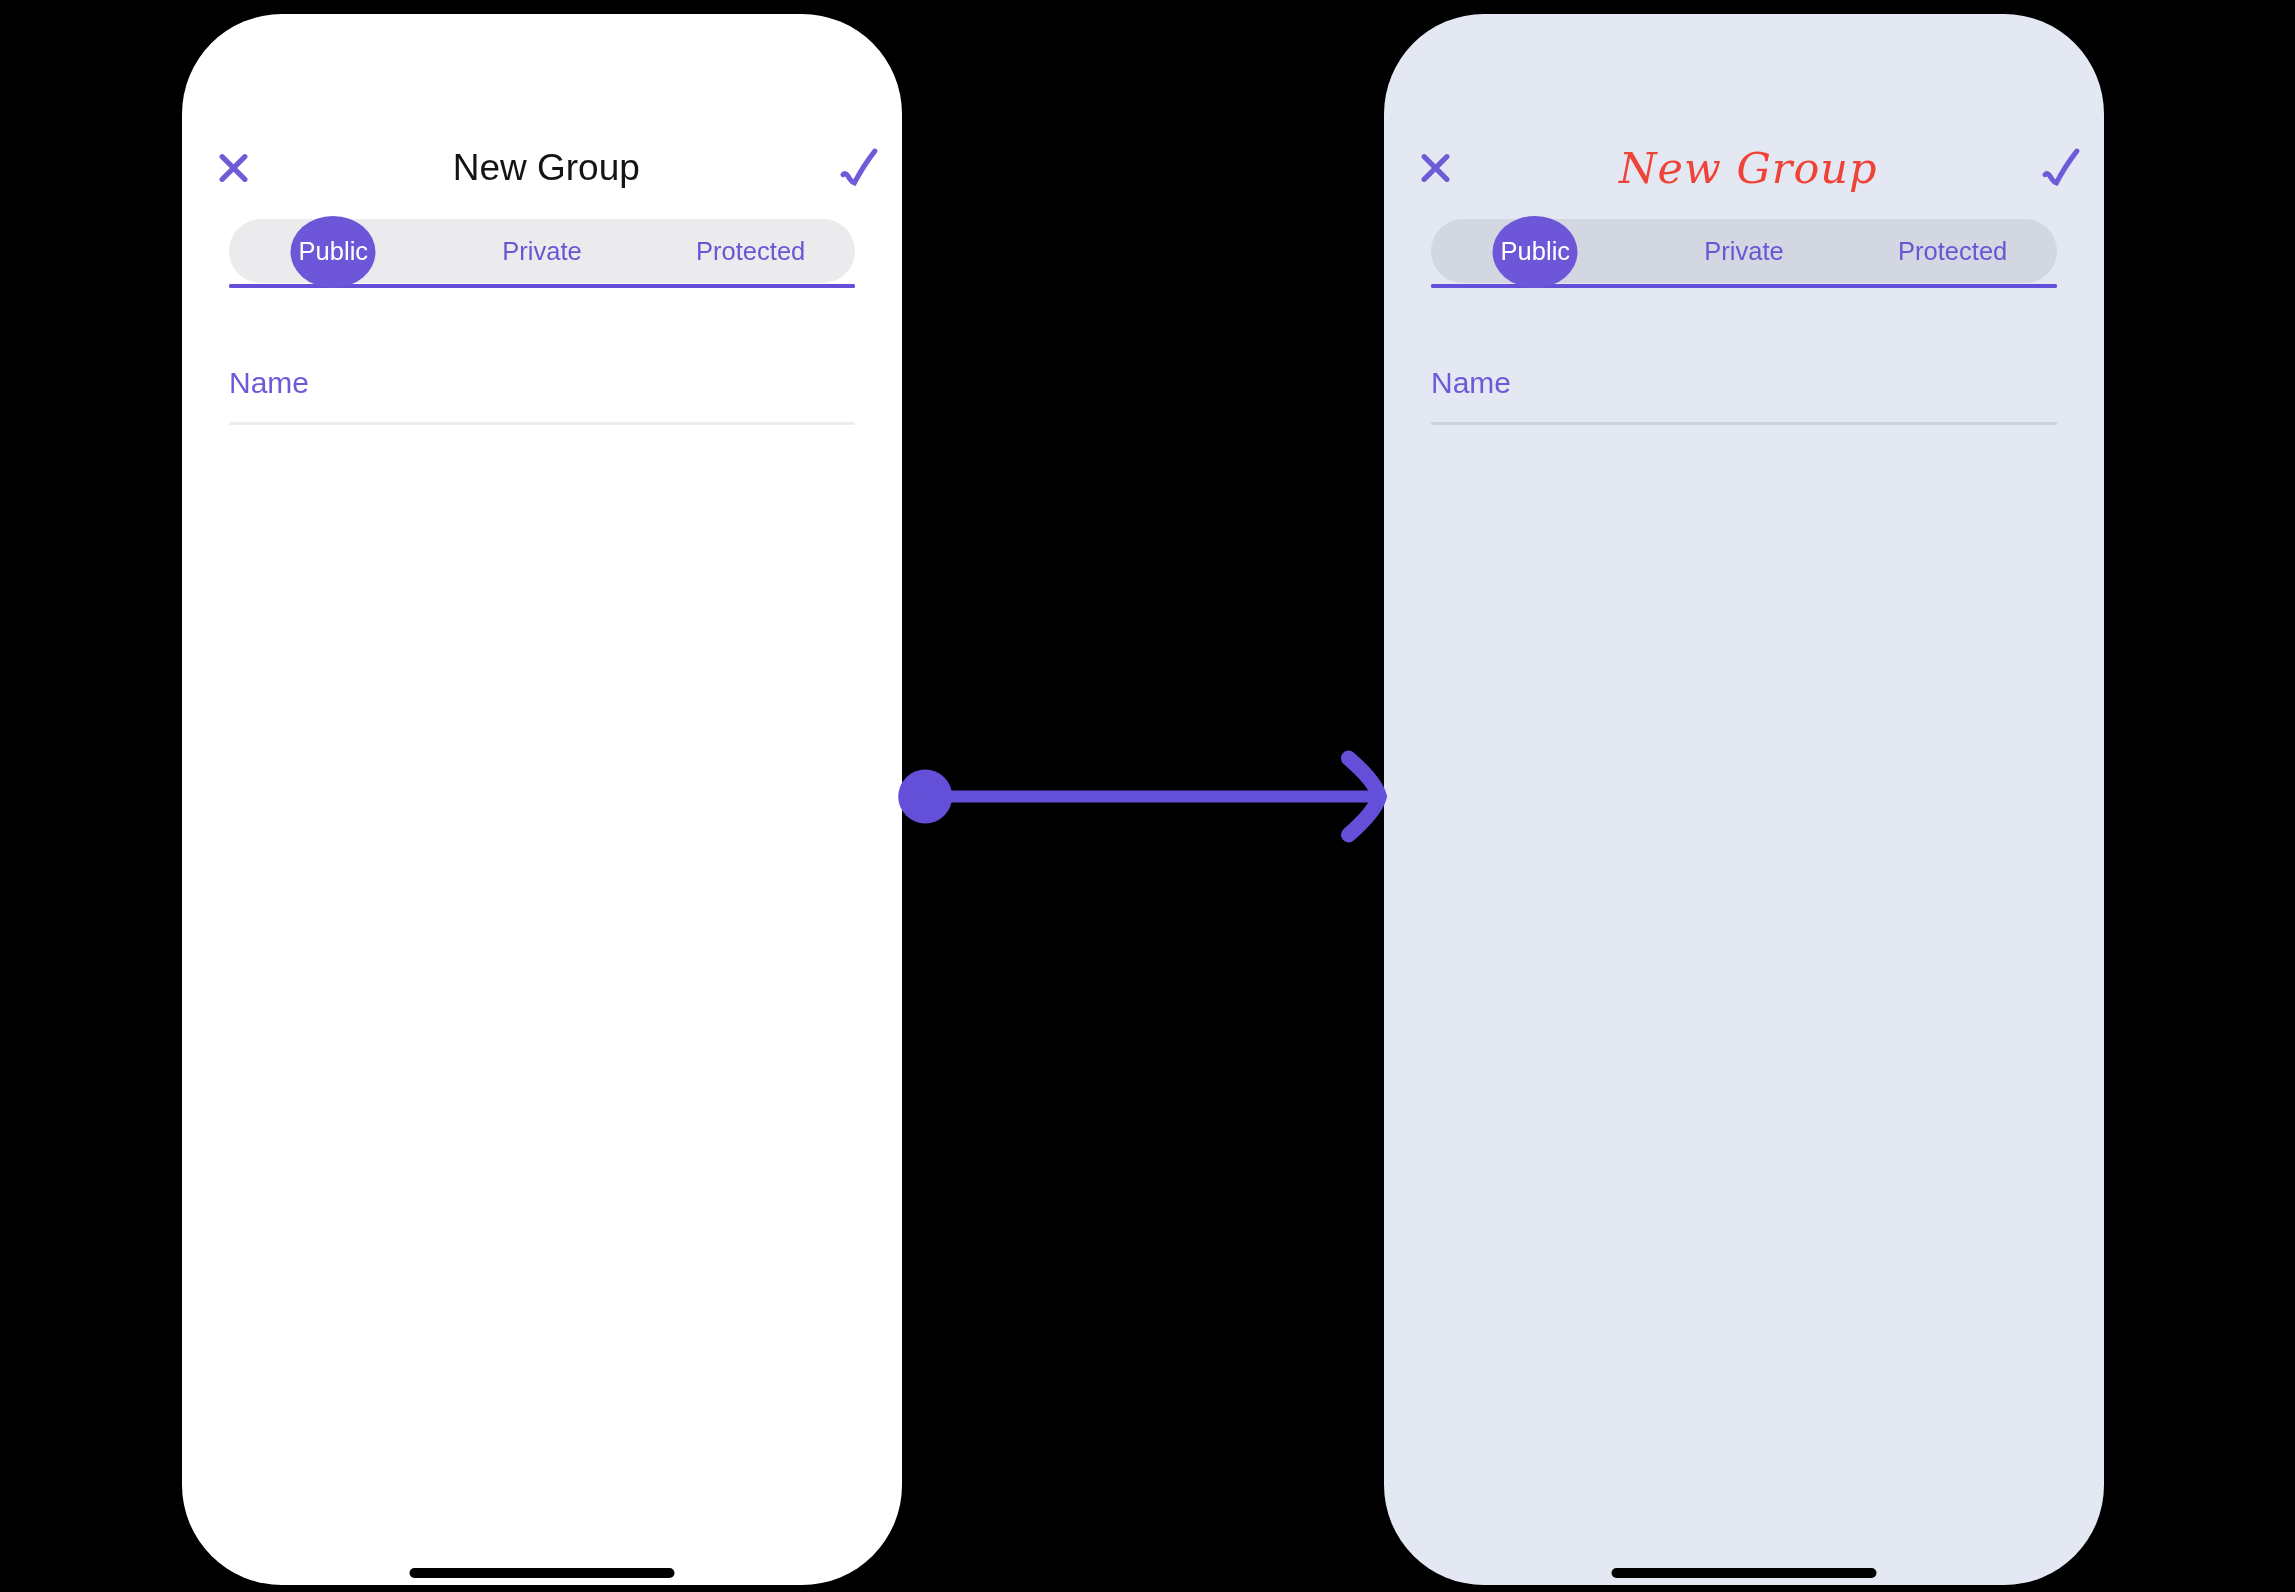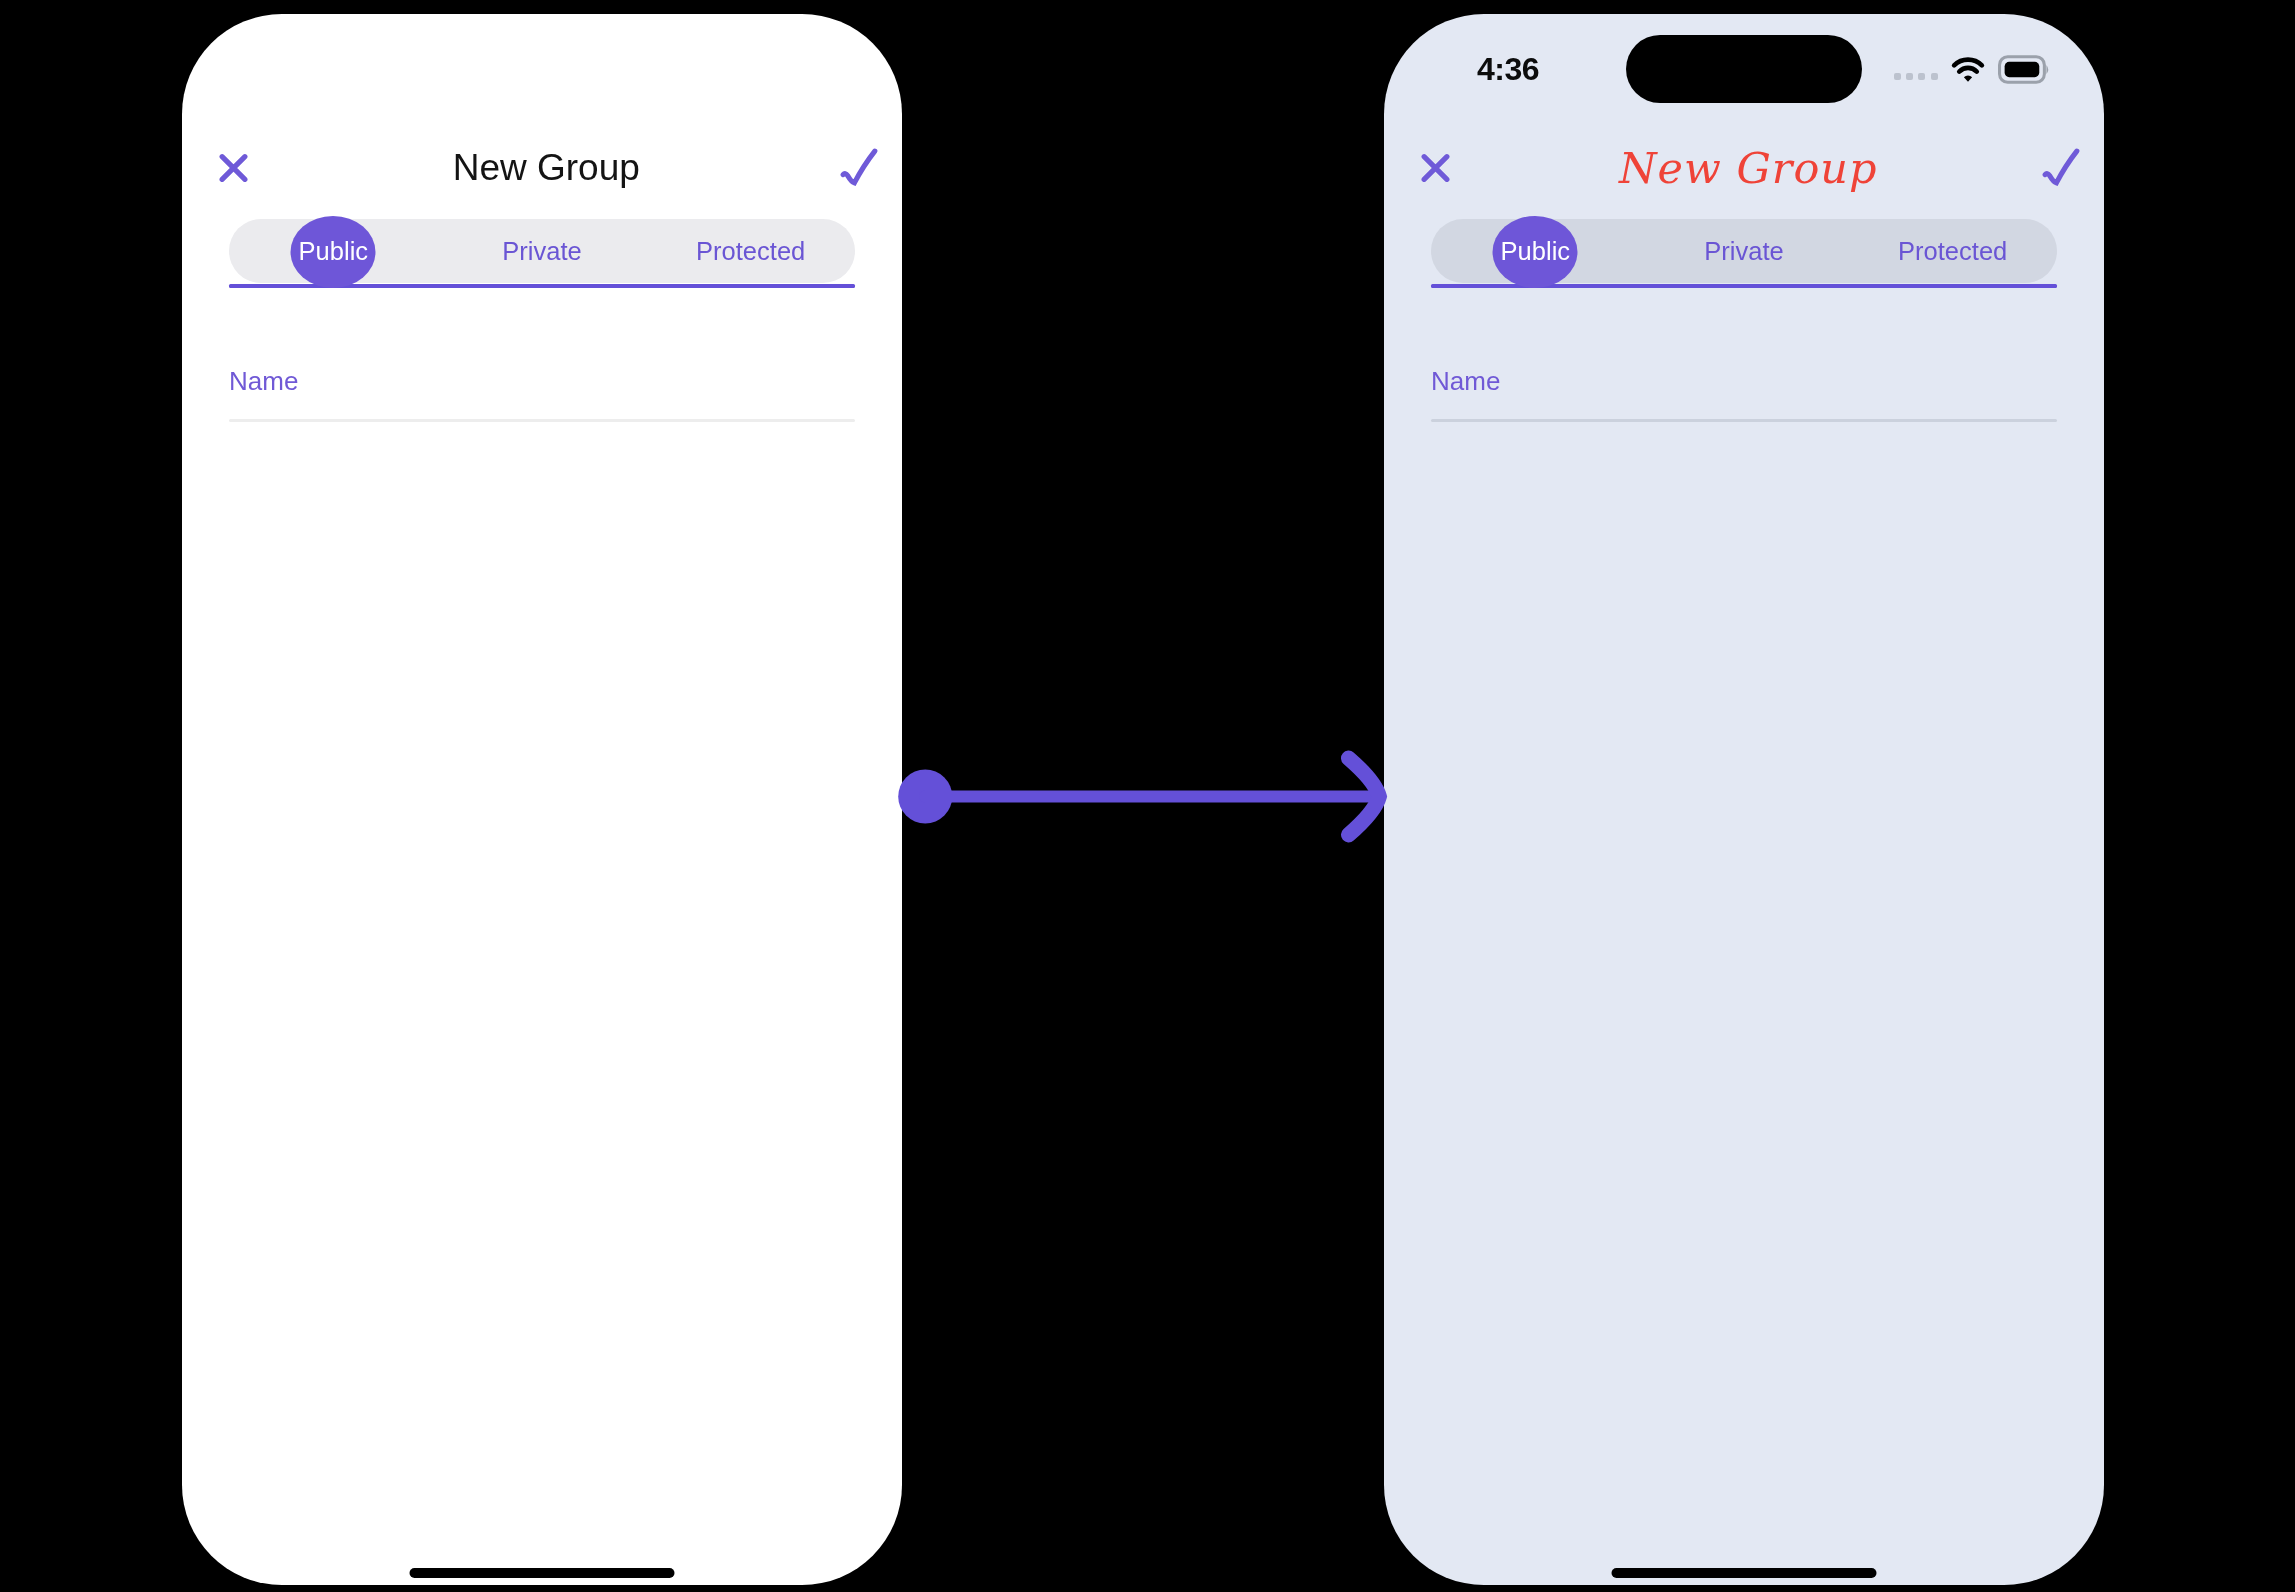"4:36" div.statusbar { html: <div> <div>4:36</div> <div></div> <div> <div> <i></i> <i></i> <i></i> <i></i> </div> <svg> <path></path> <path></path> <path></path> </svg> <svg> <rect></rect> <rect></rect> <path></path> </svg> </div> </div> -> none }
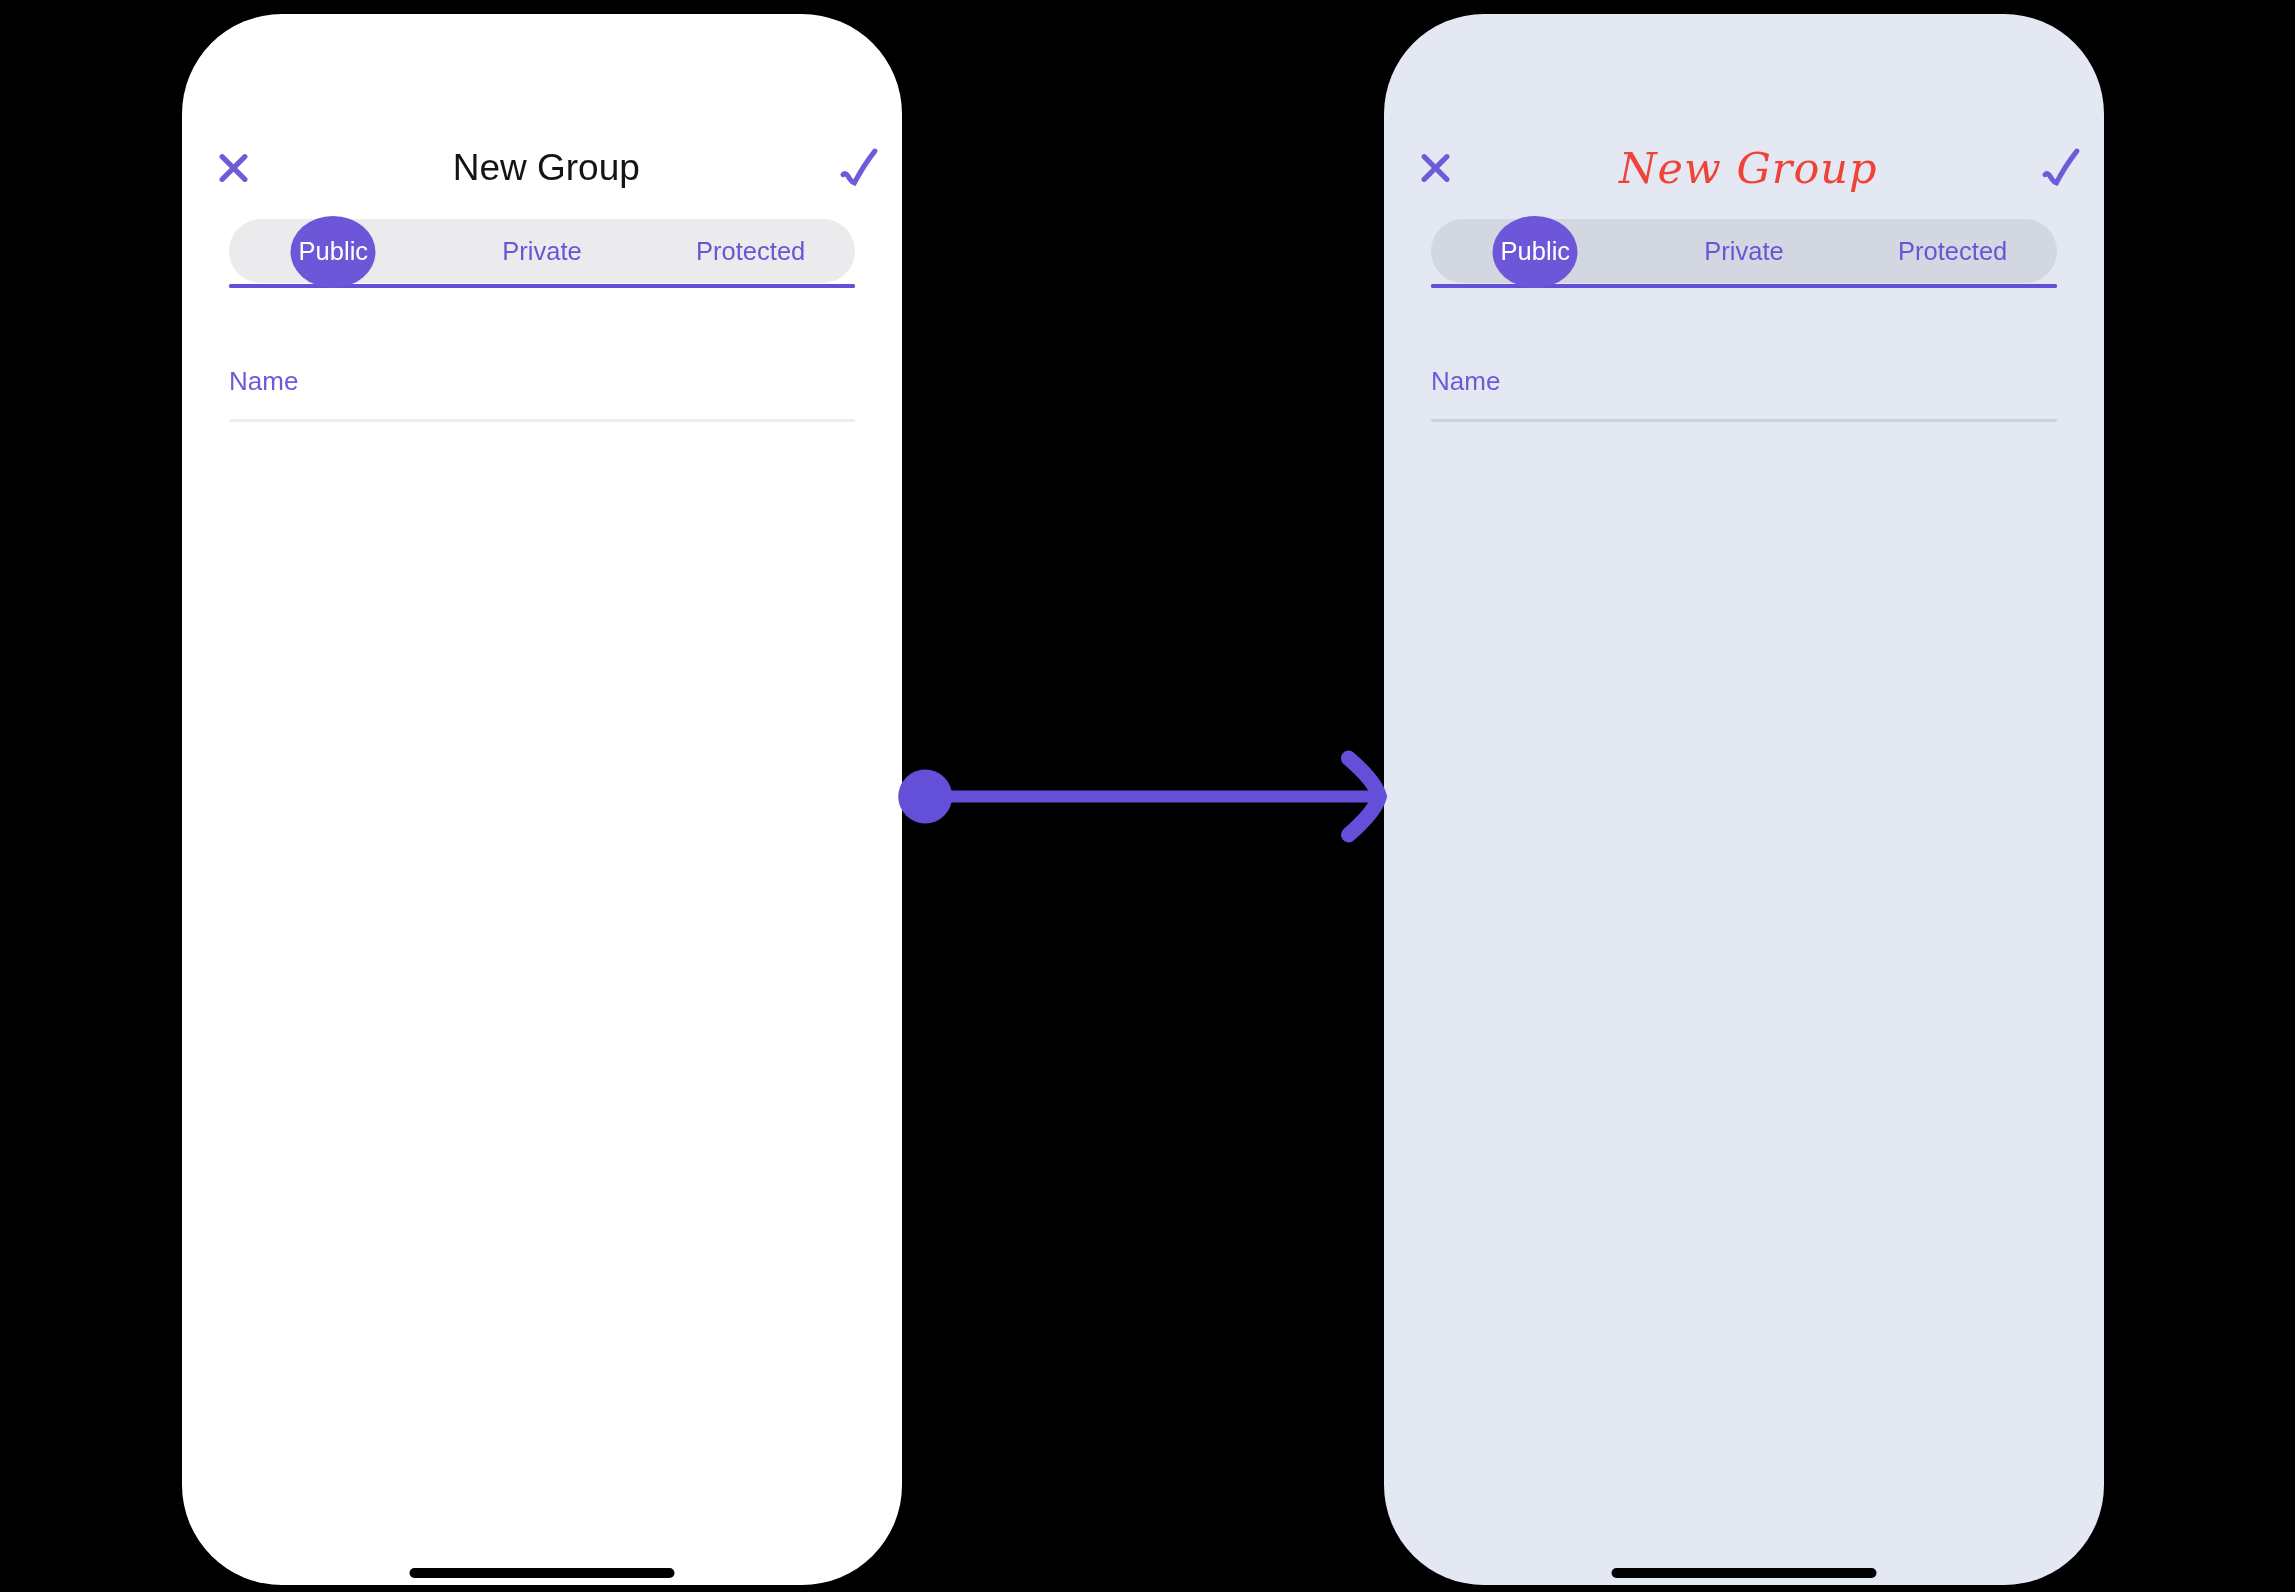"Name" .name-input { font-size: 26px -> 30px }
